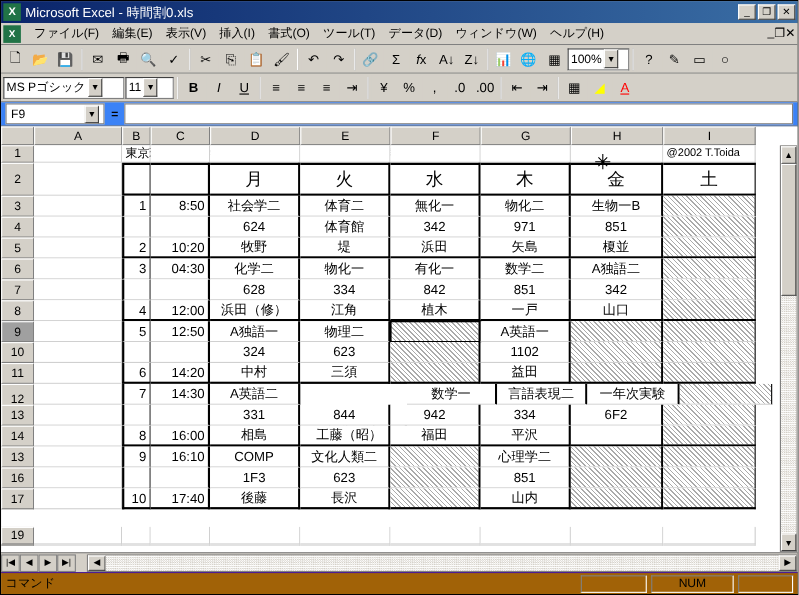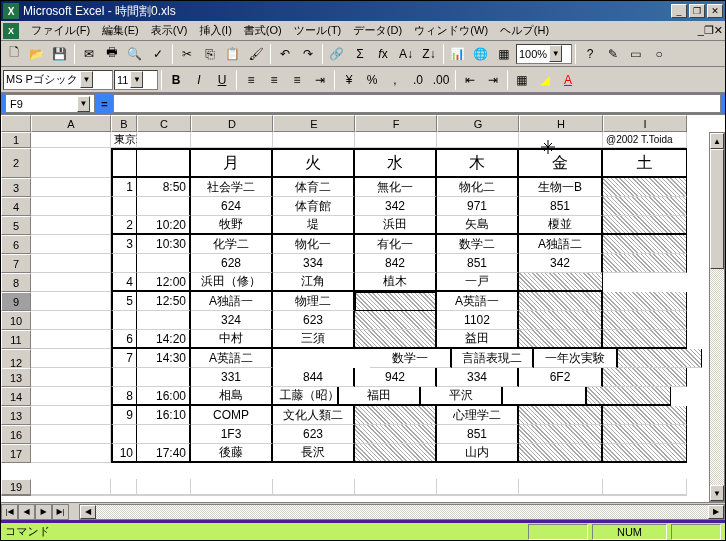"10:30" div.cell { text: 10:30 -> 04:30 }
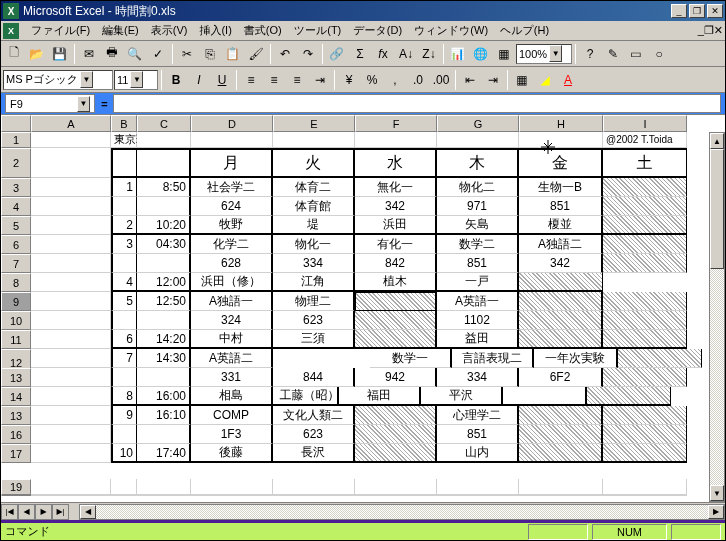"山口" div.cell { html: none -> <div>山口</div> }
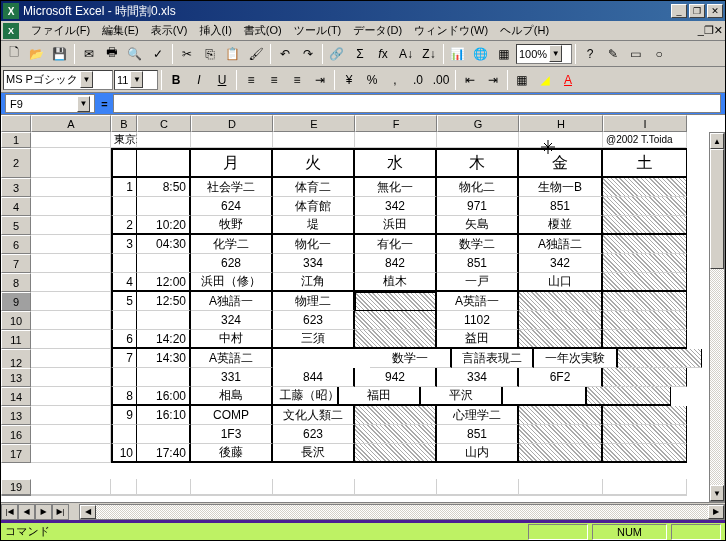"工藤（昭）" div.cell { width: 66px -> 82px }
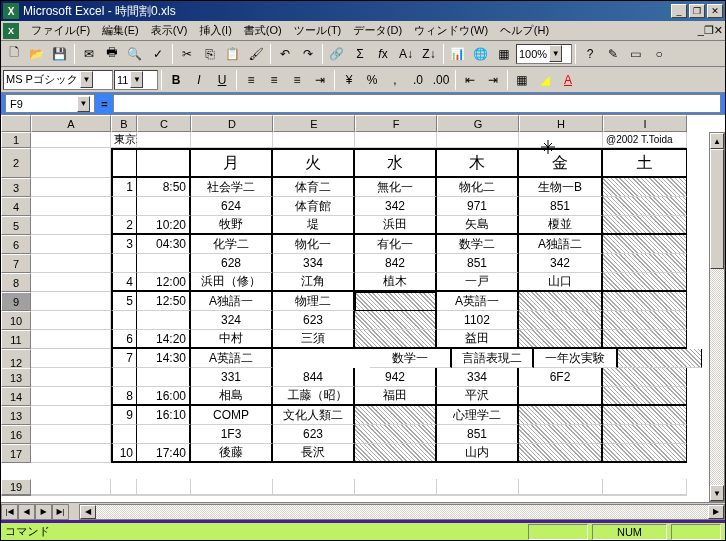"コマンド" .statusbar { background: #bef264 -> #a16207; border-top: 3px solid #4c1d95 -> 1px solid #4c1d95 }
